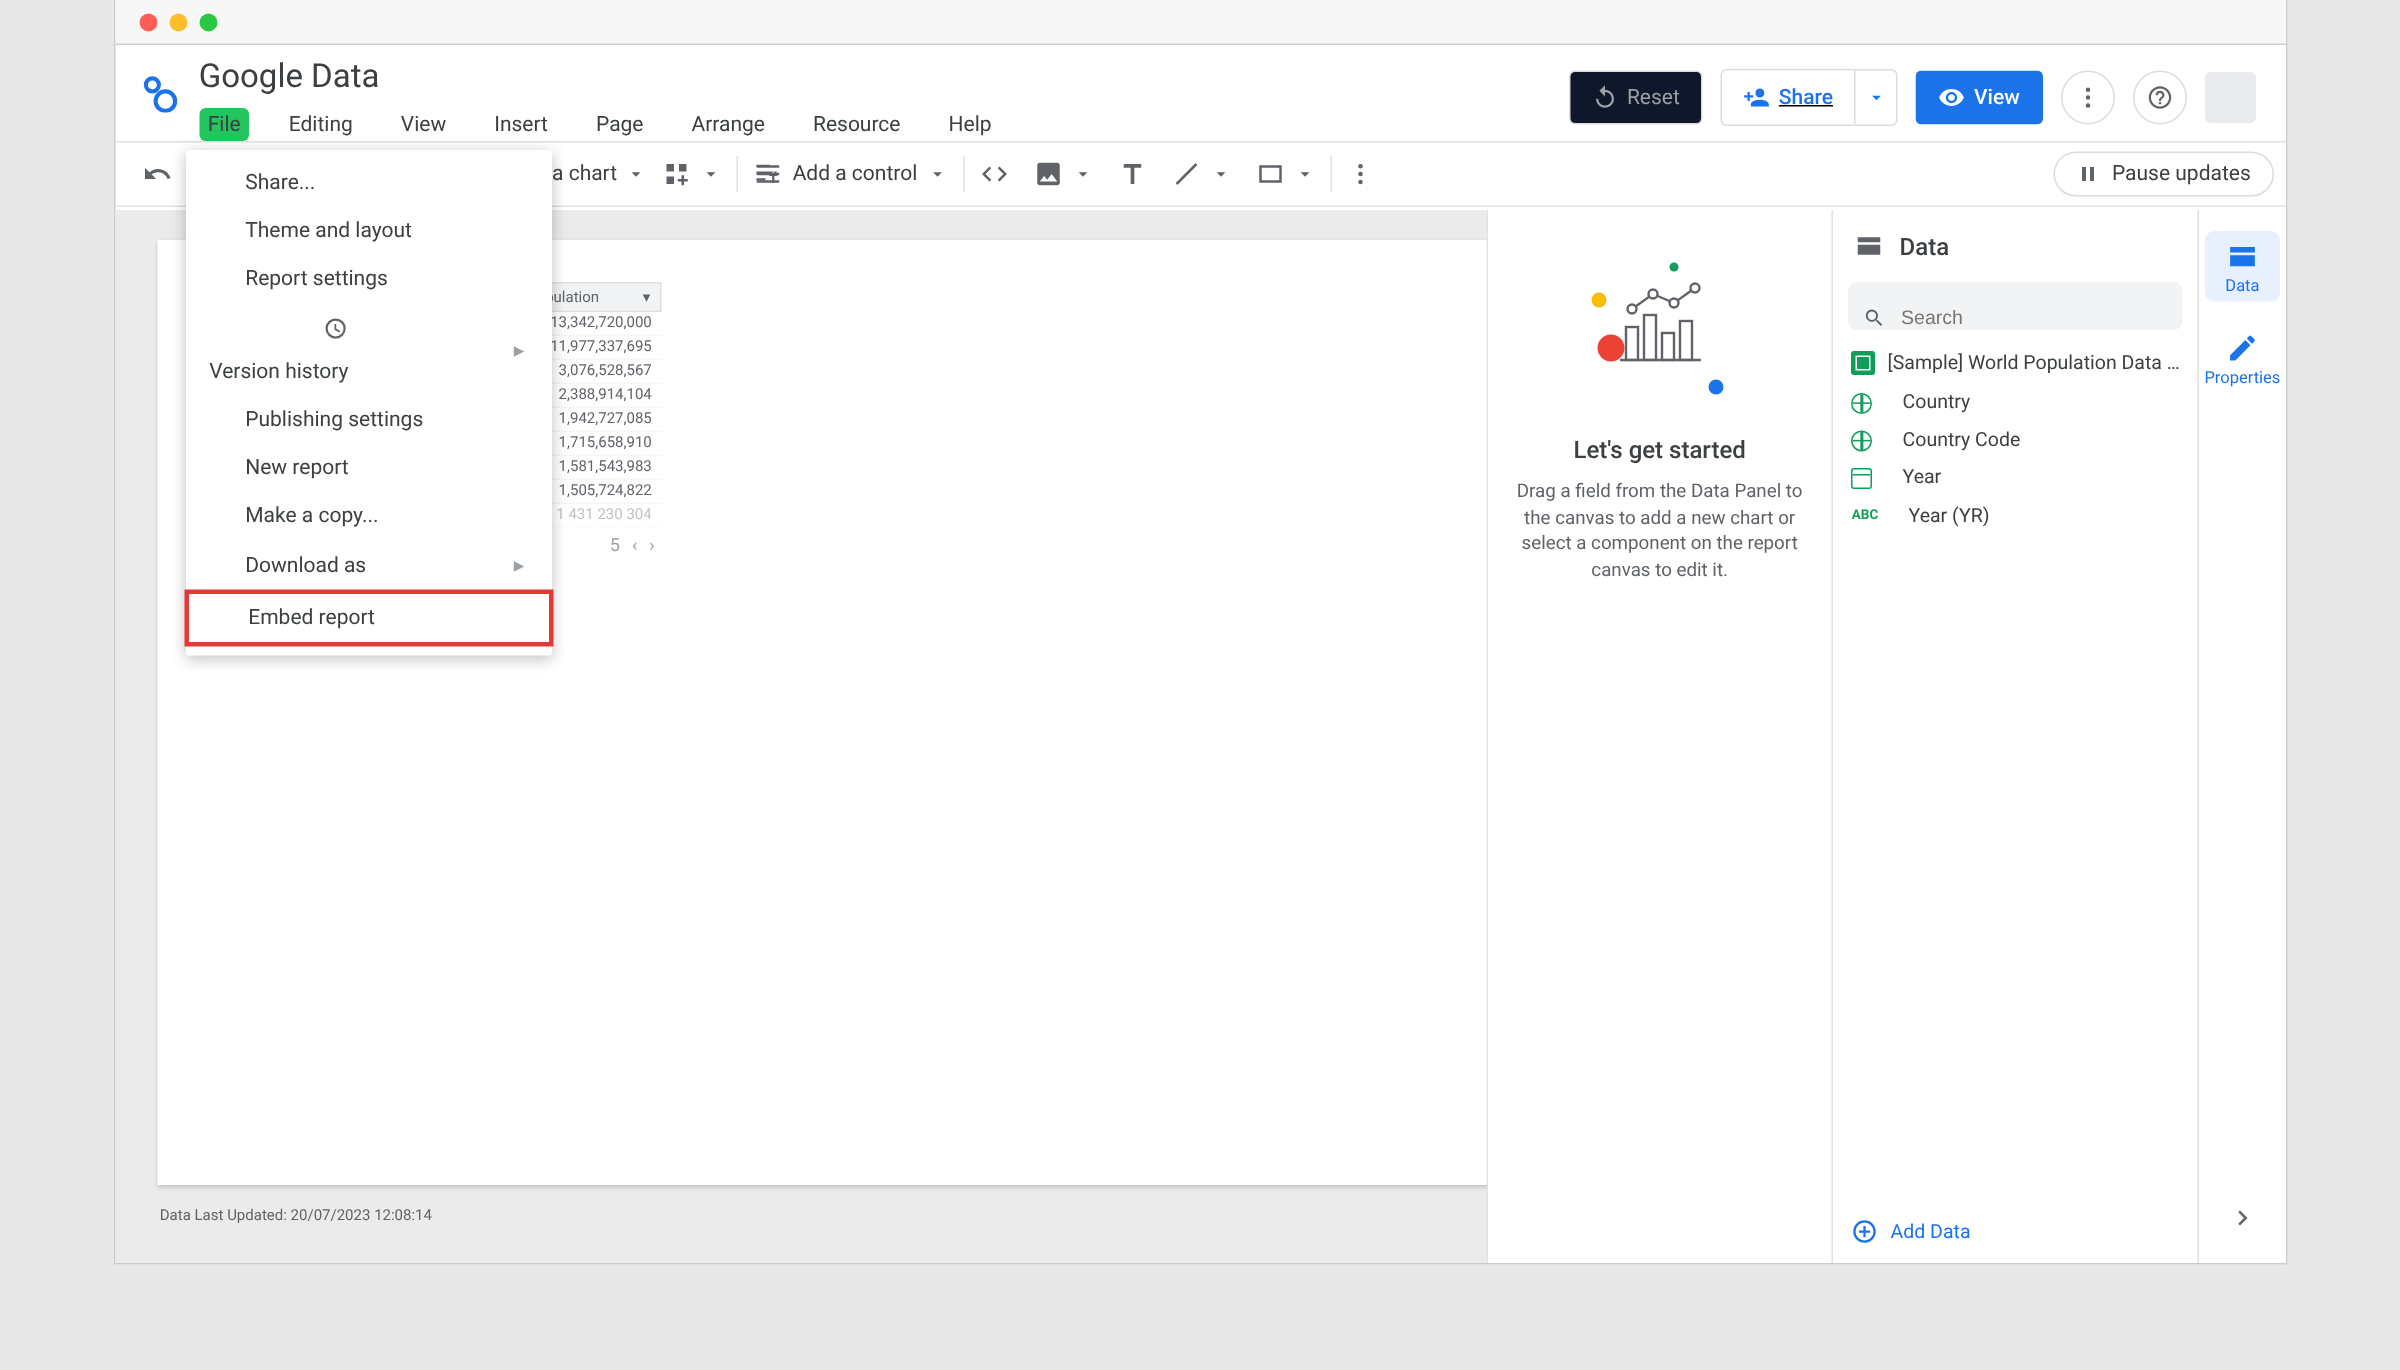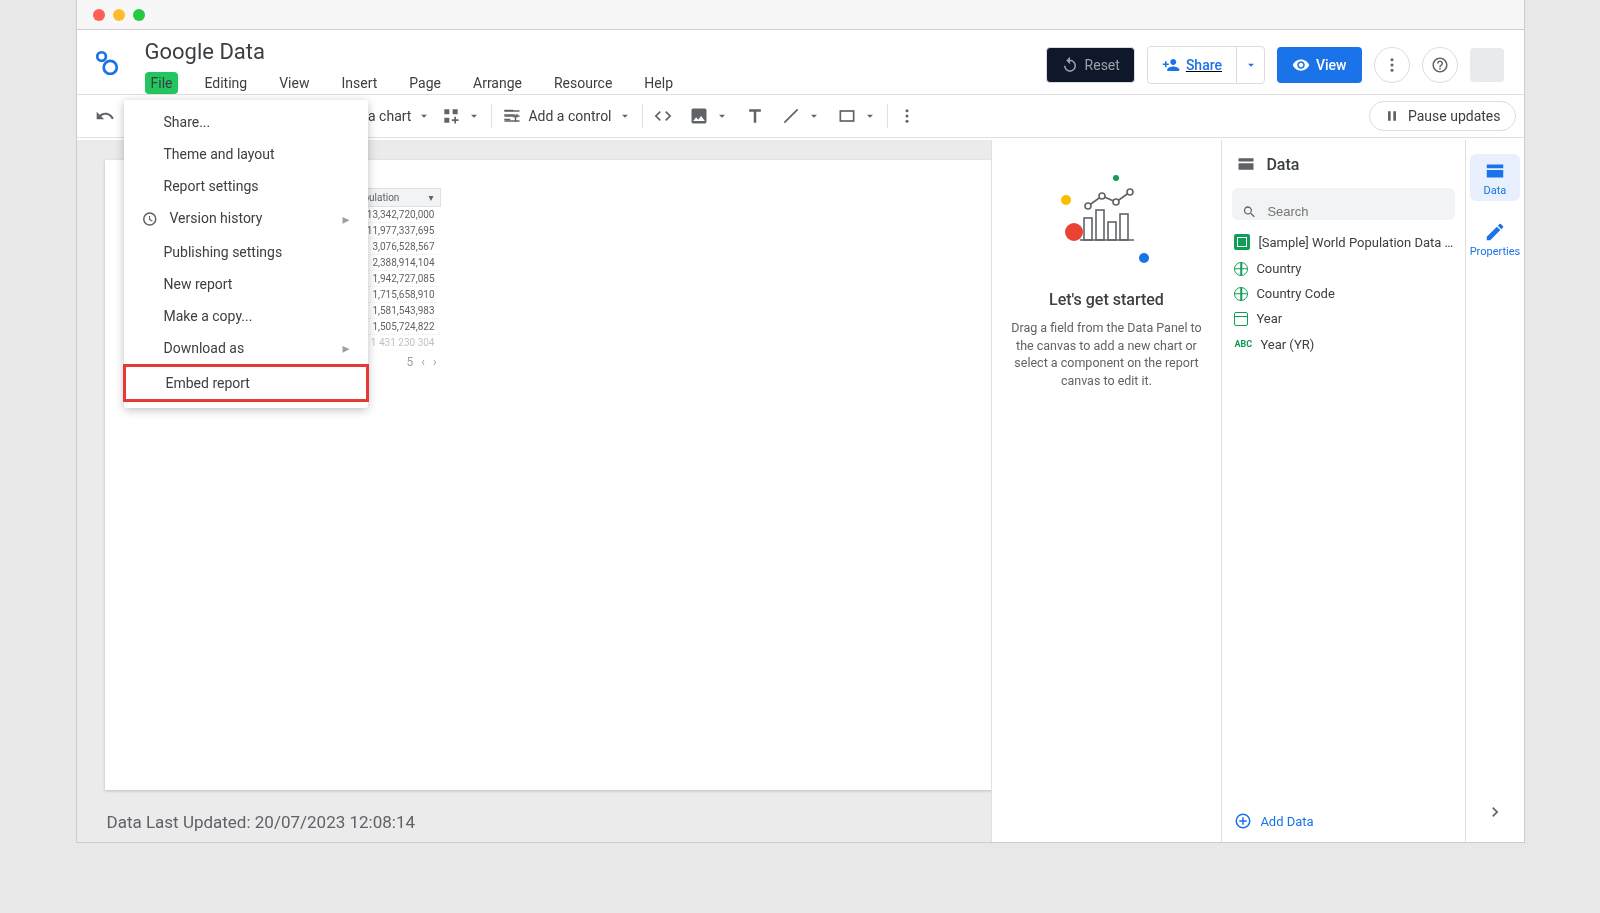"Google Data" .title-area { margin-left: 12px -> none }
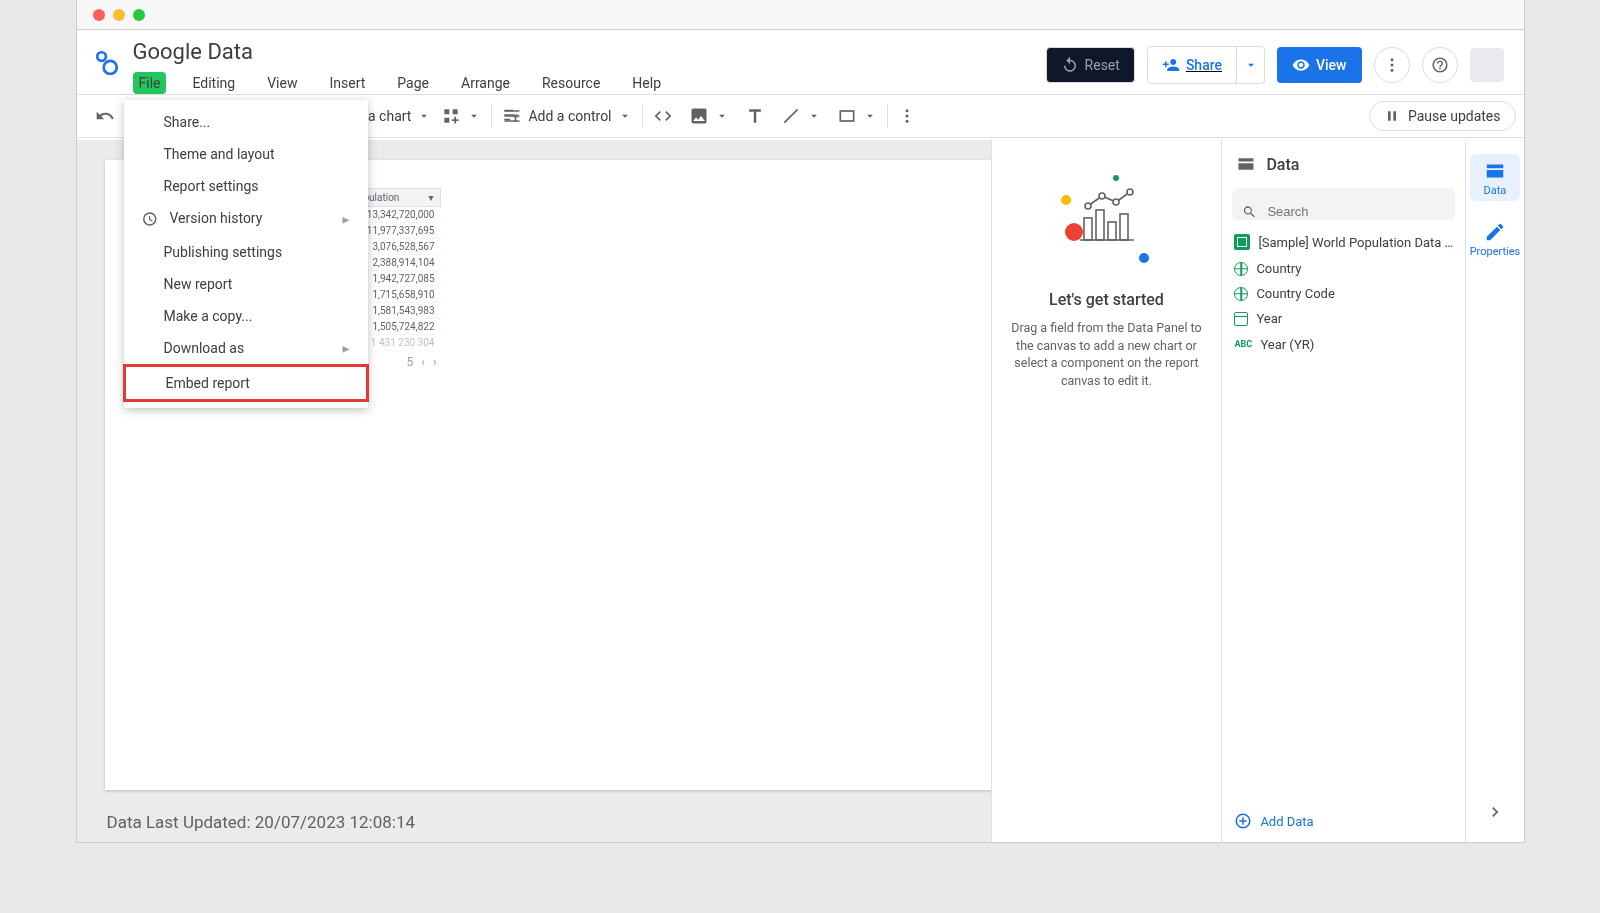"Version history" .dd-item .left { align-items: flex-start -> flex-end; flex-direction: none -> column }
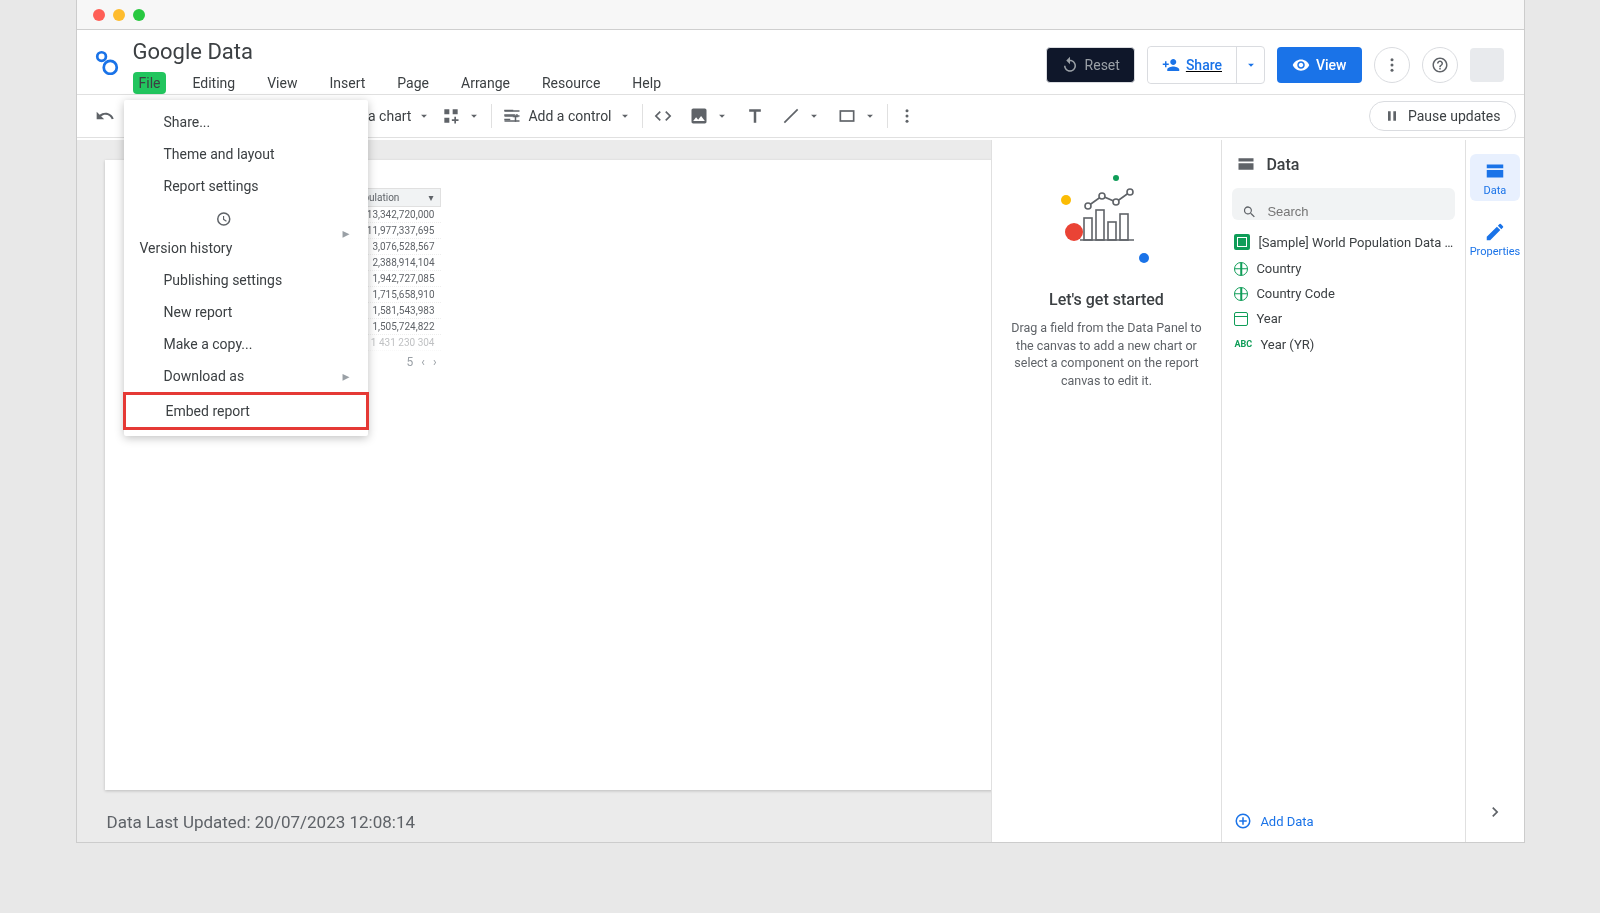"Country" .field-row { gap: 8px -> 20px }
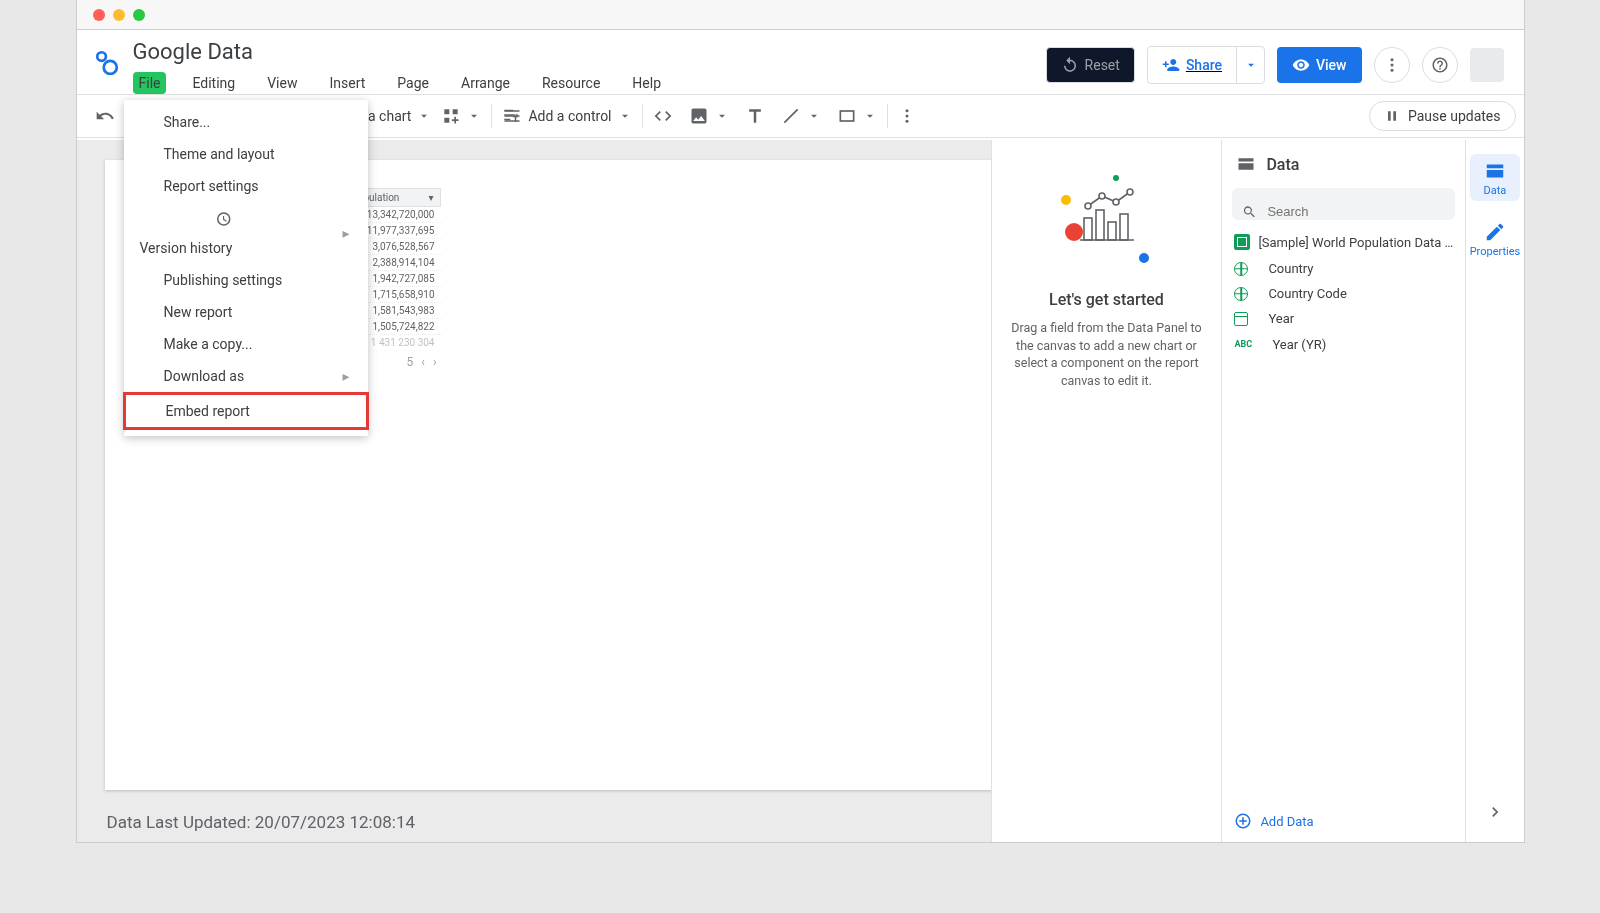"Data Last Updated: 20/07/2023 12:08:14" .footer-note { bottom: 10px -> 26px; font-size: 17px -> 10px }
